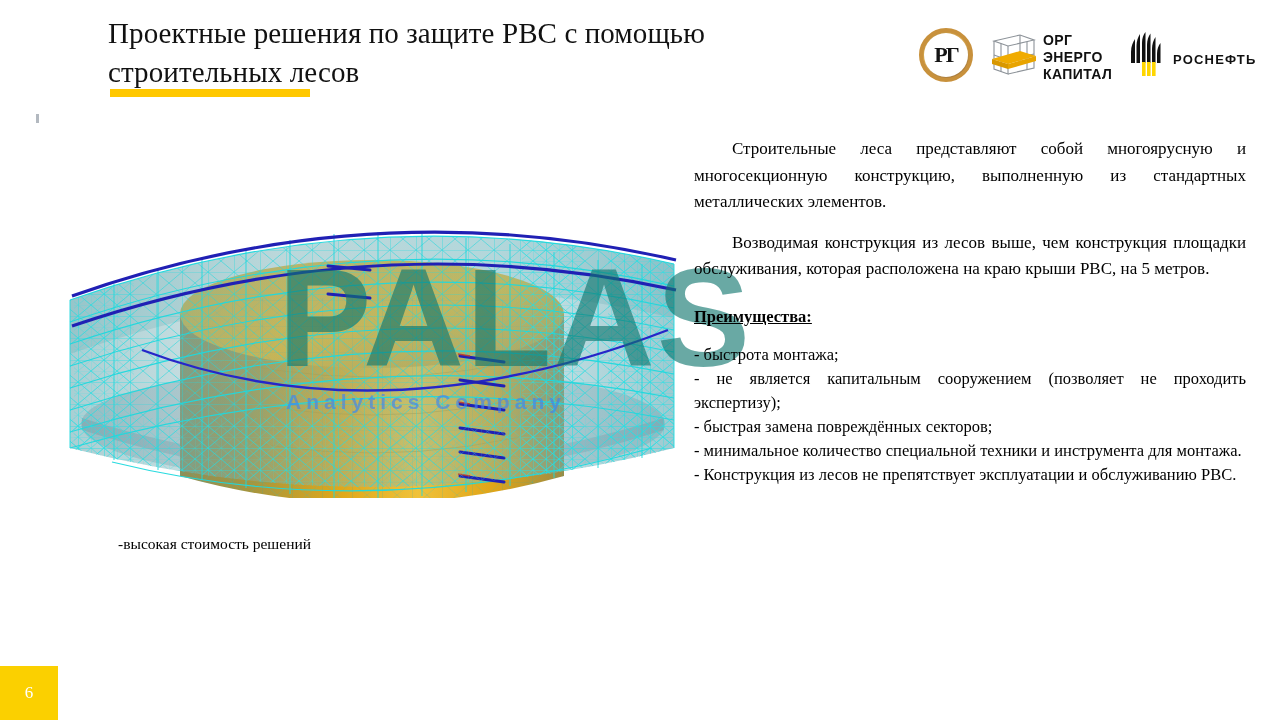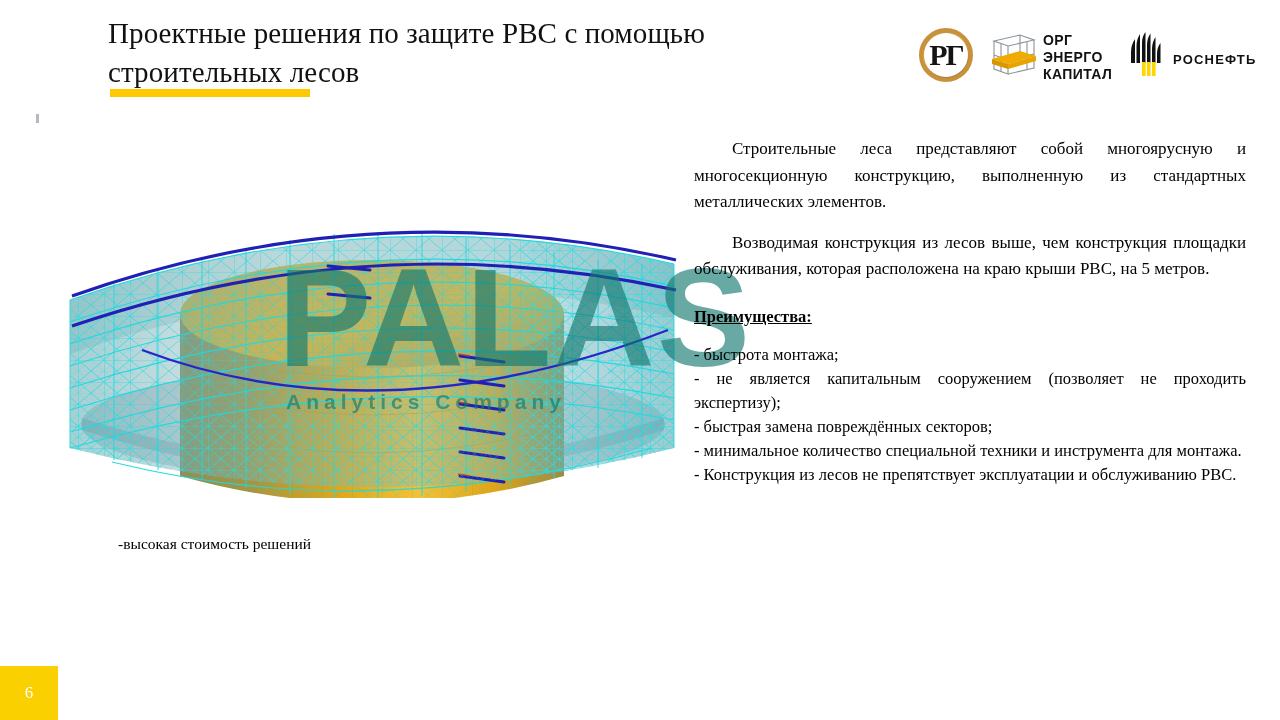"РГ" #rg-mono { font-size: 30px -> 22px }
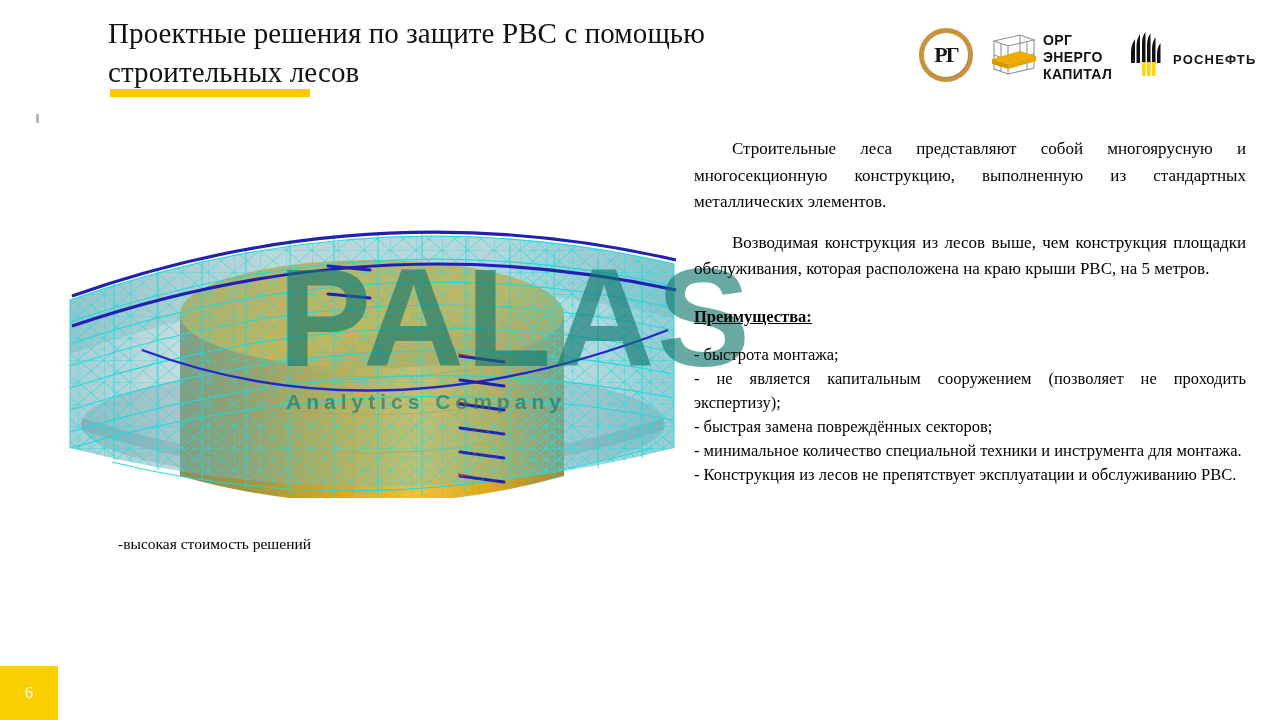"Analytics Company" #wm-sub { color: #0f766e -> #3b82f6 }
